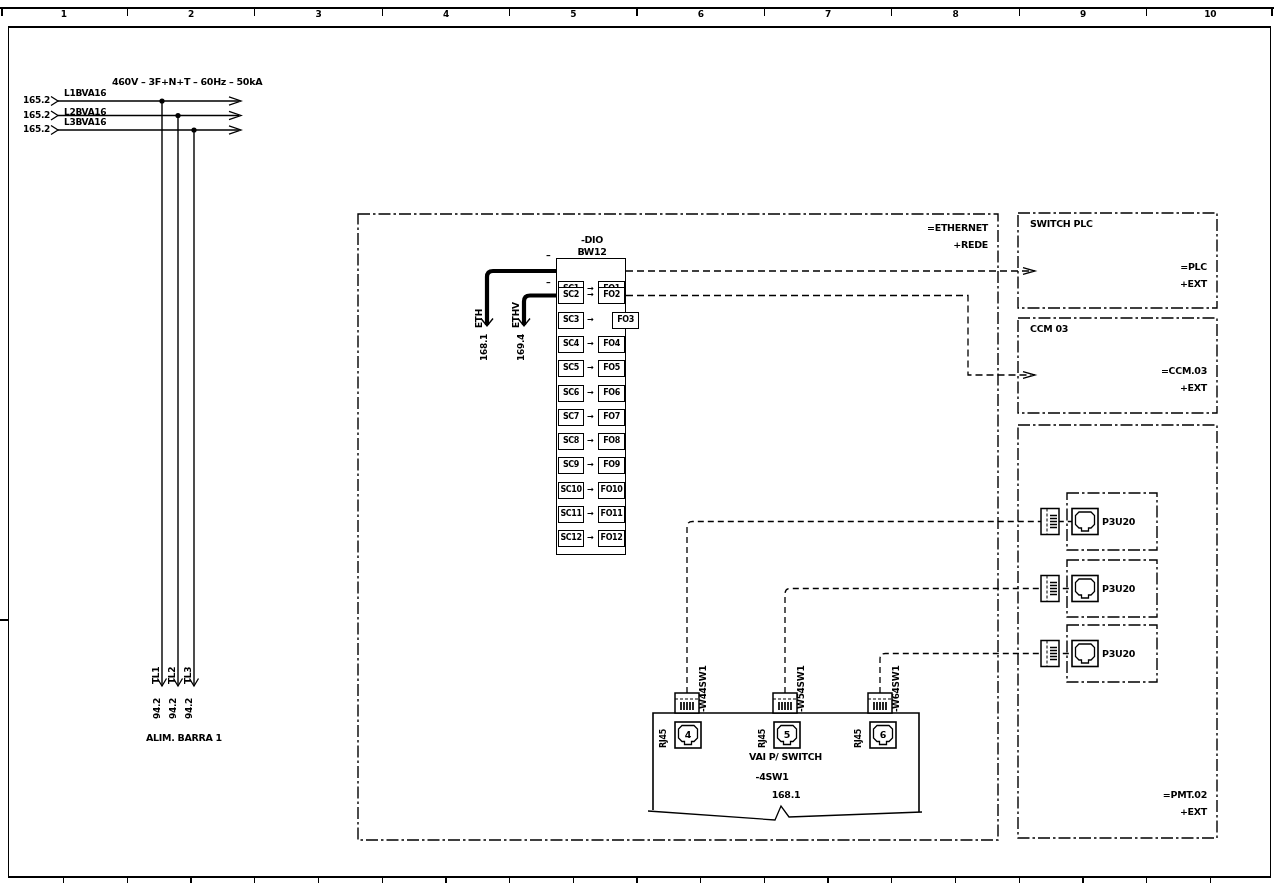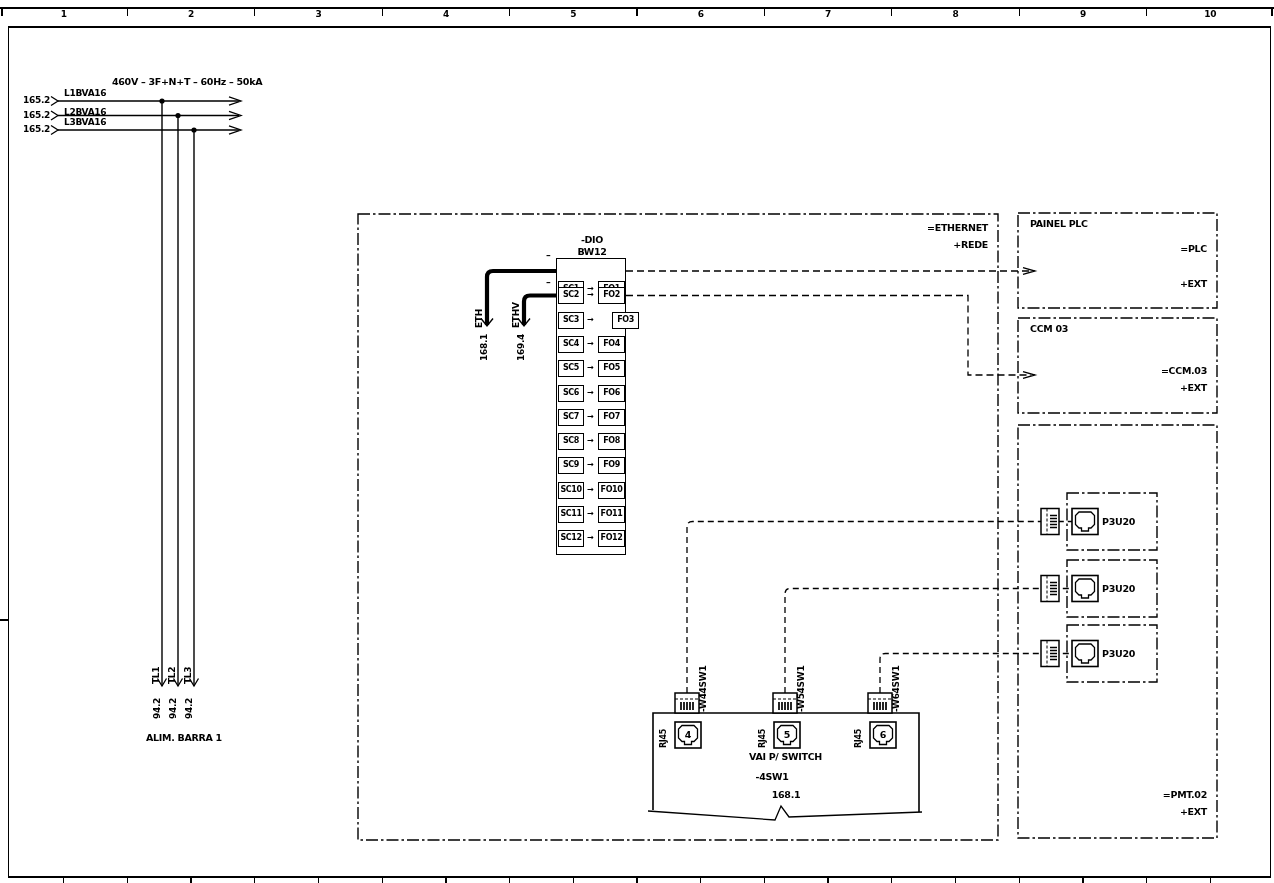"PAINEL PLC" div.t { text: PAINEL -> SWITCH }
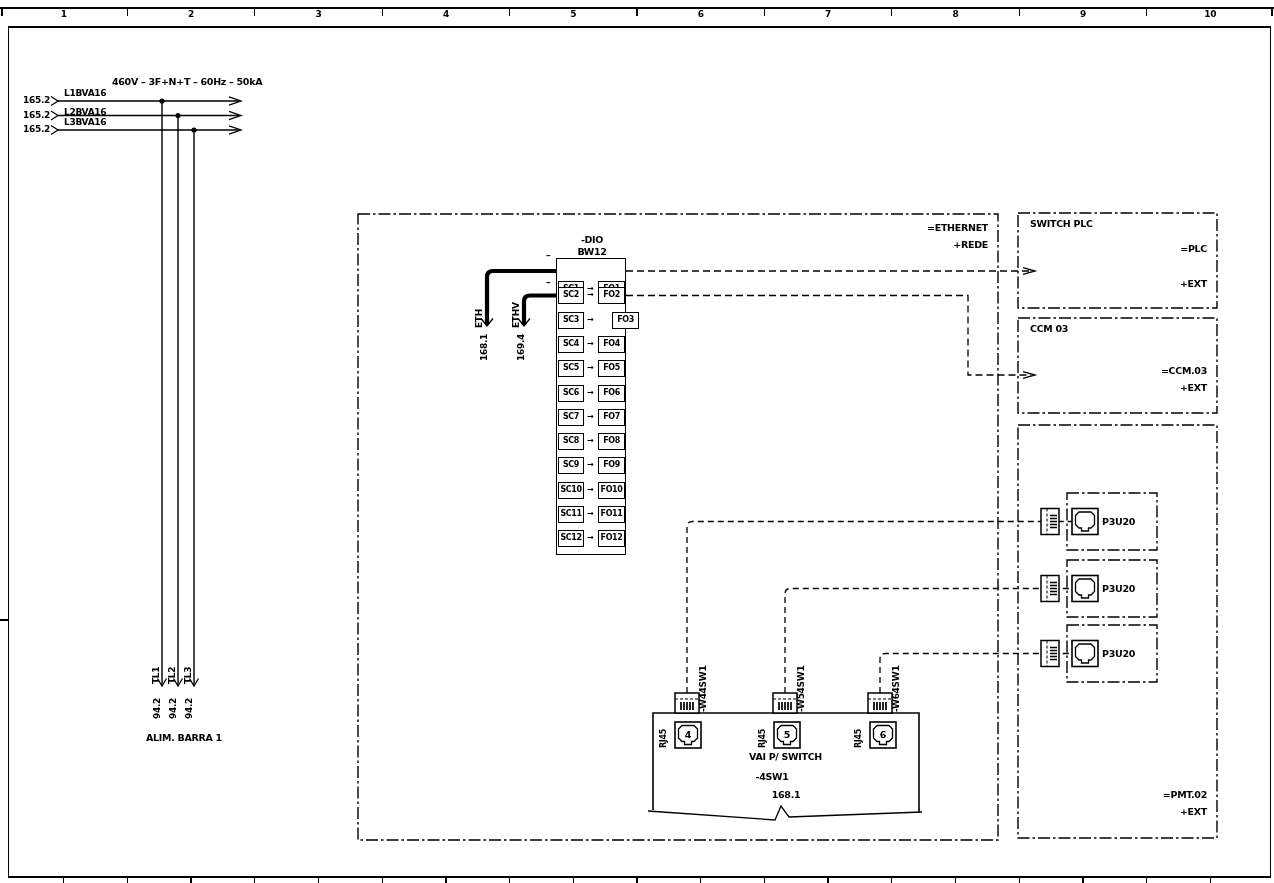"=PLC" div.t { top: 244px -> 262px }
